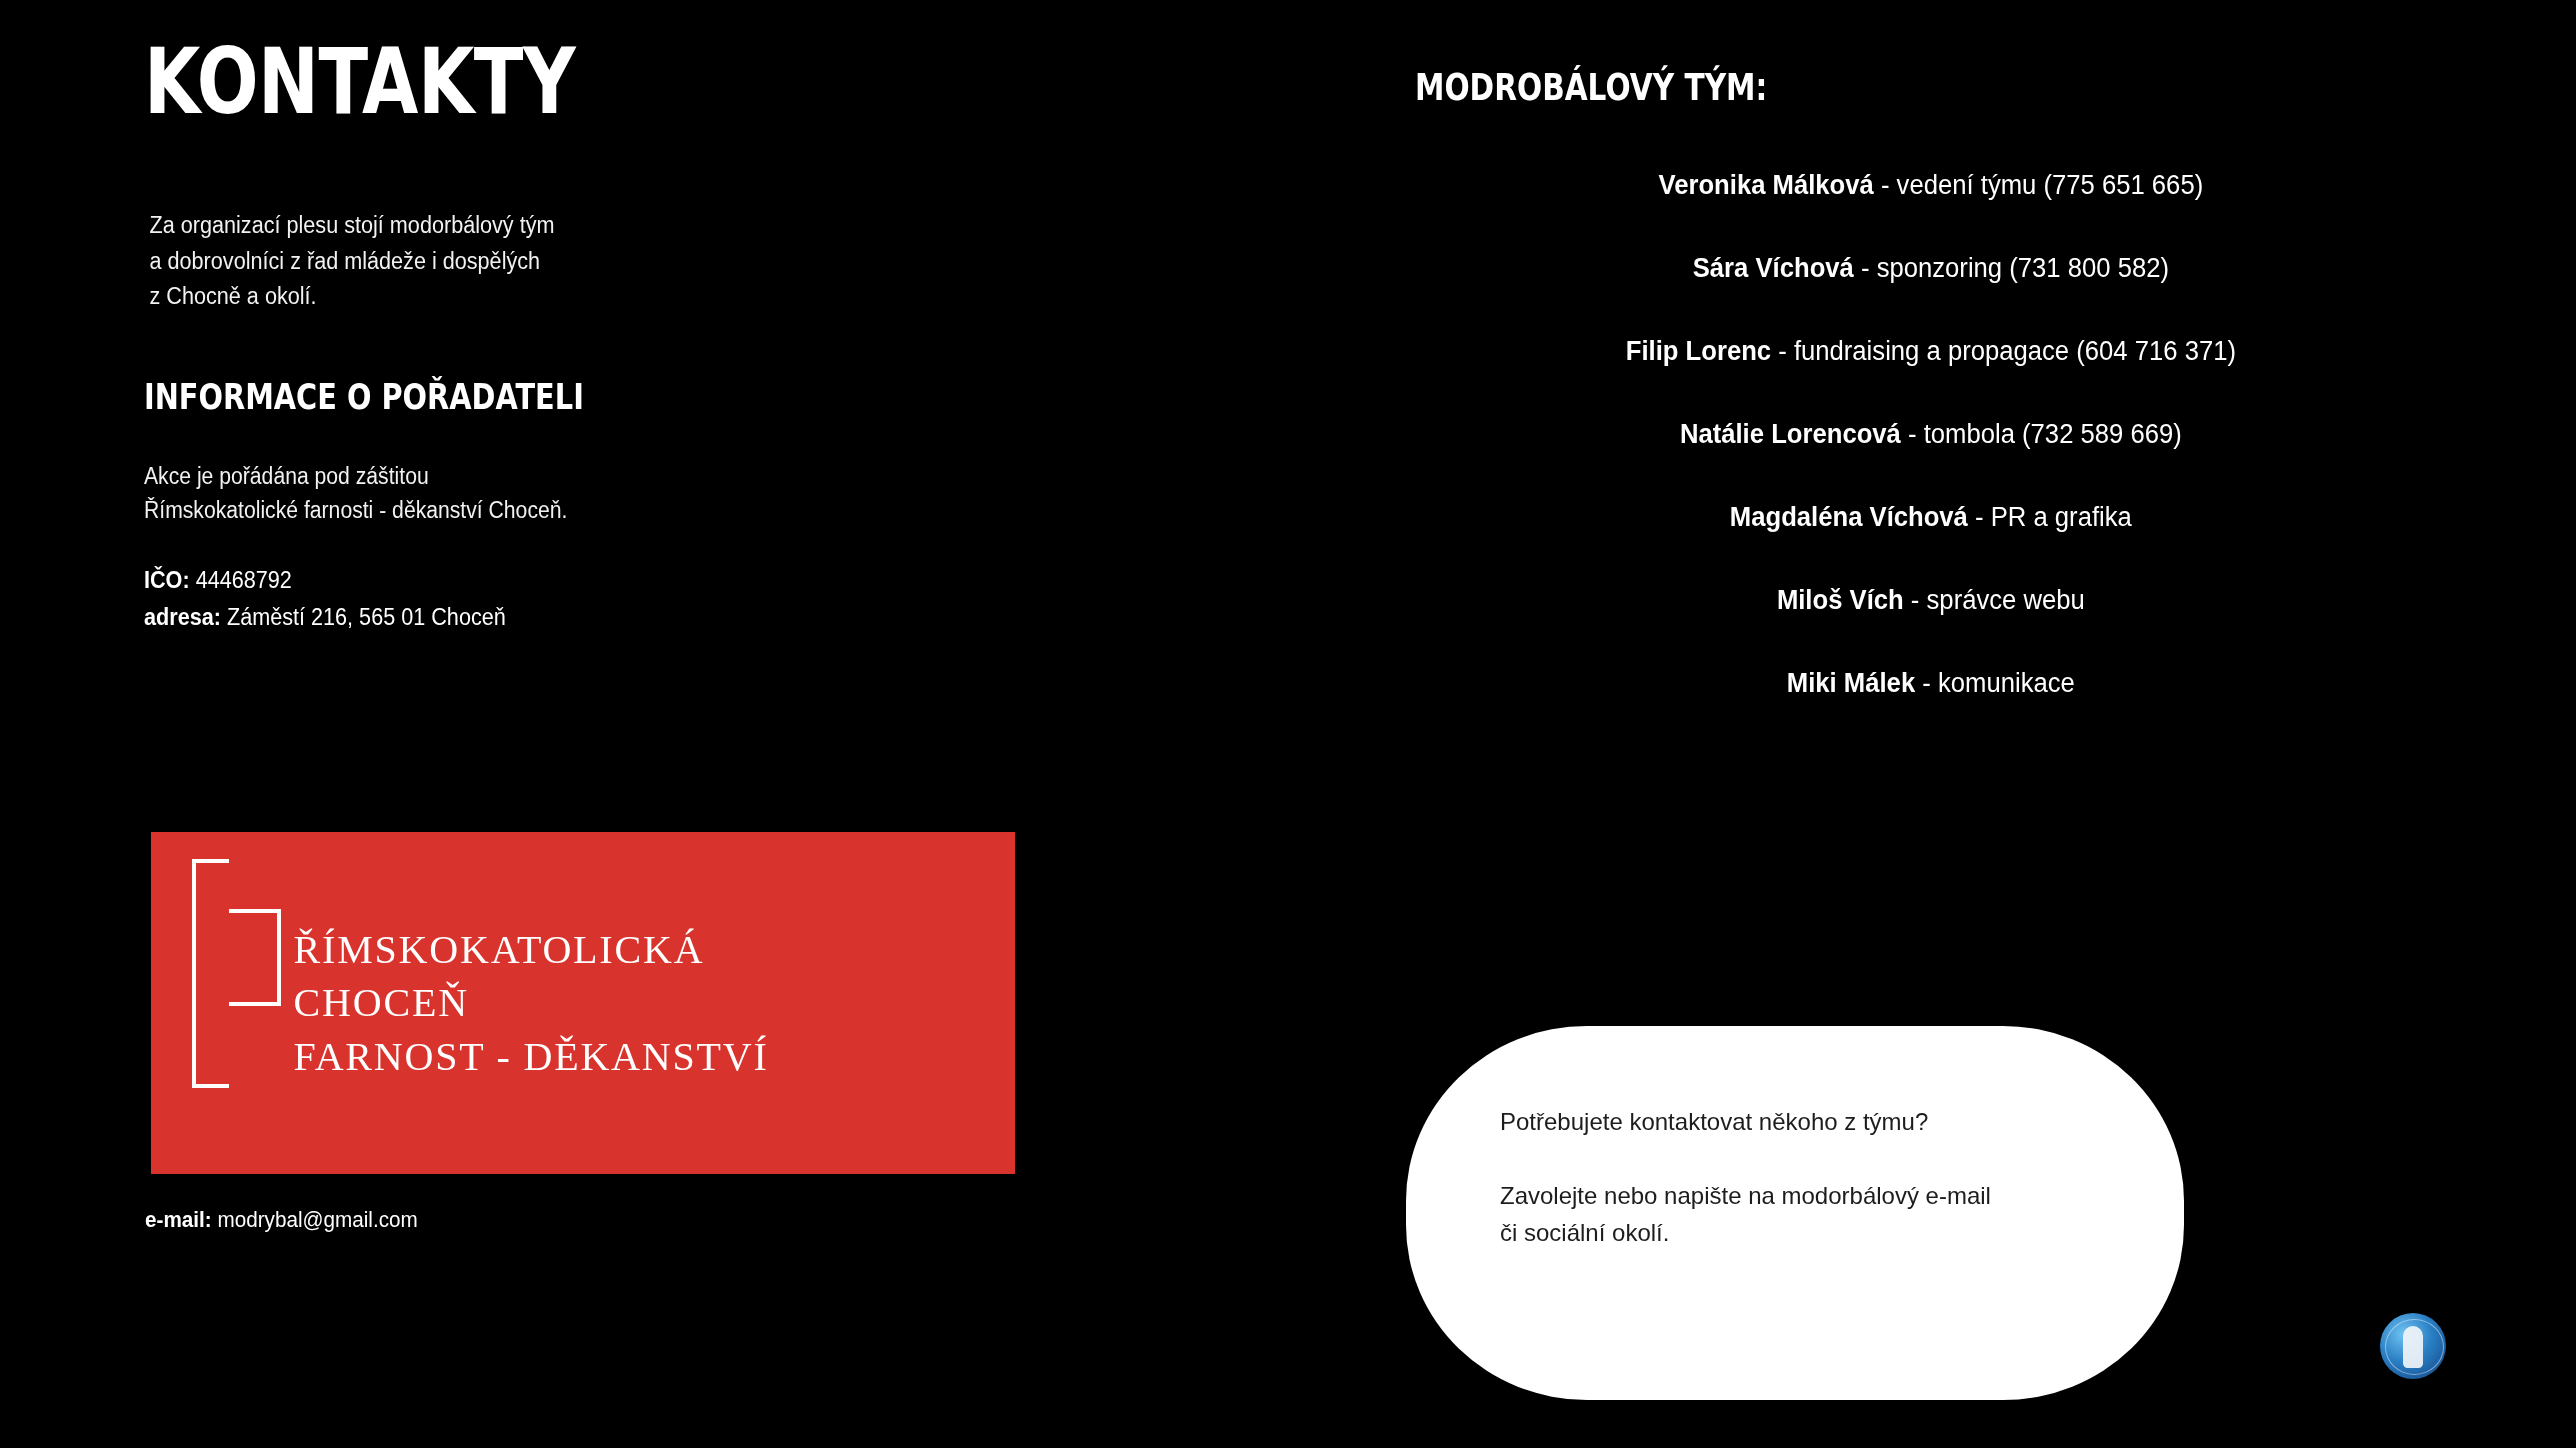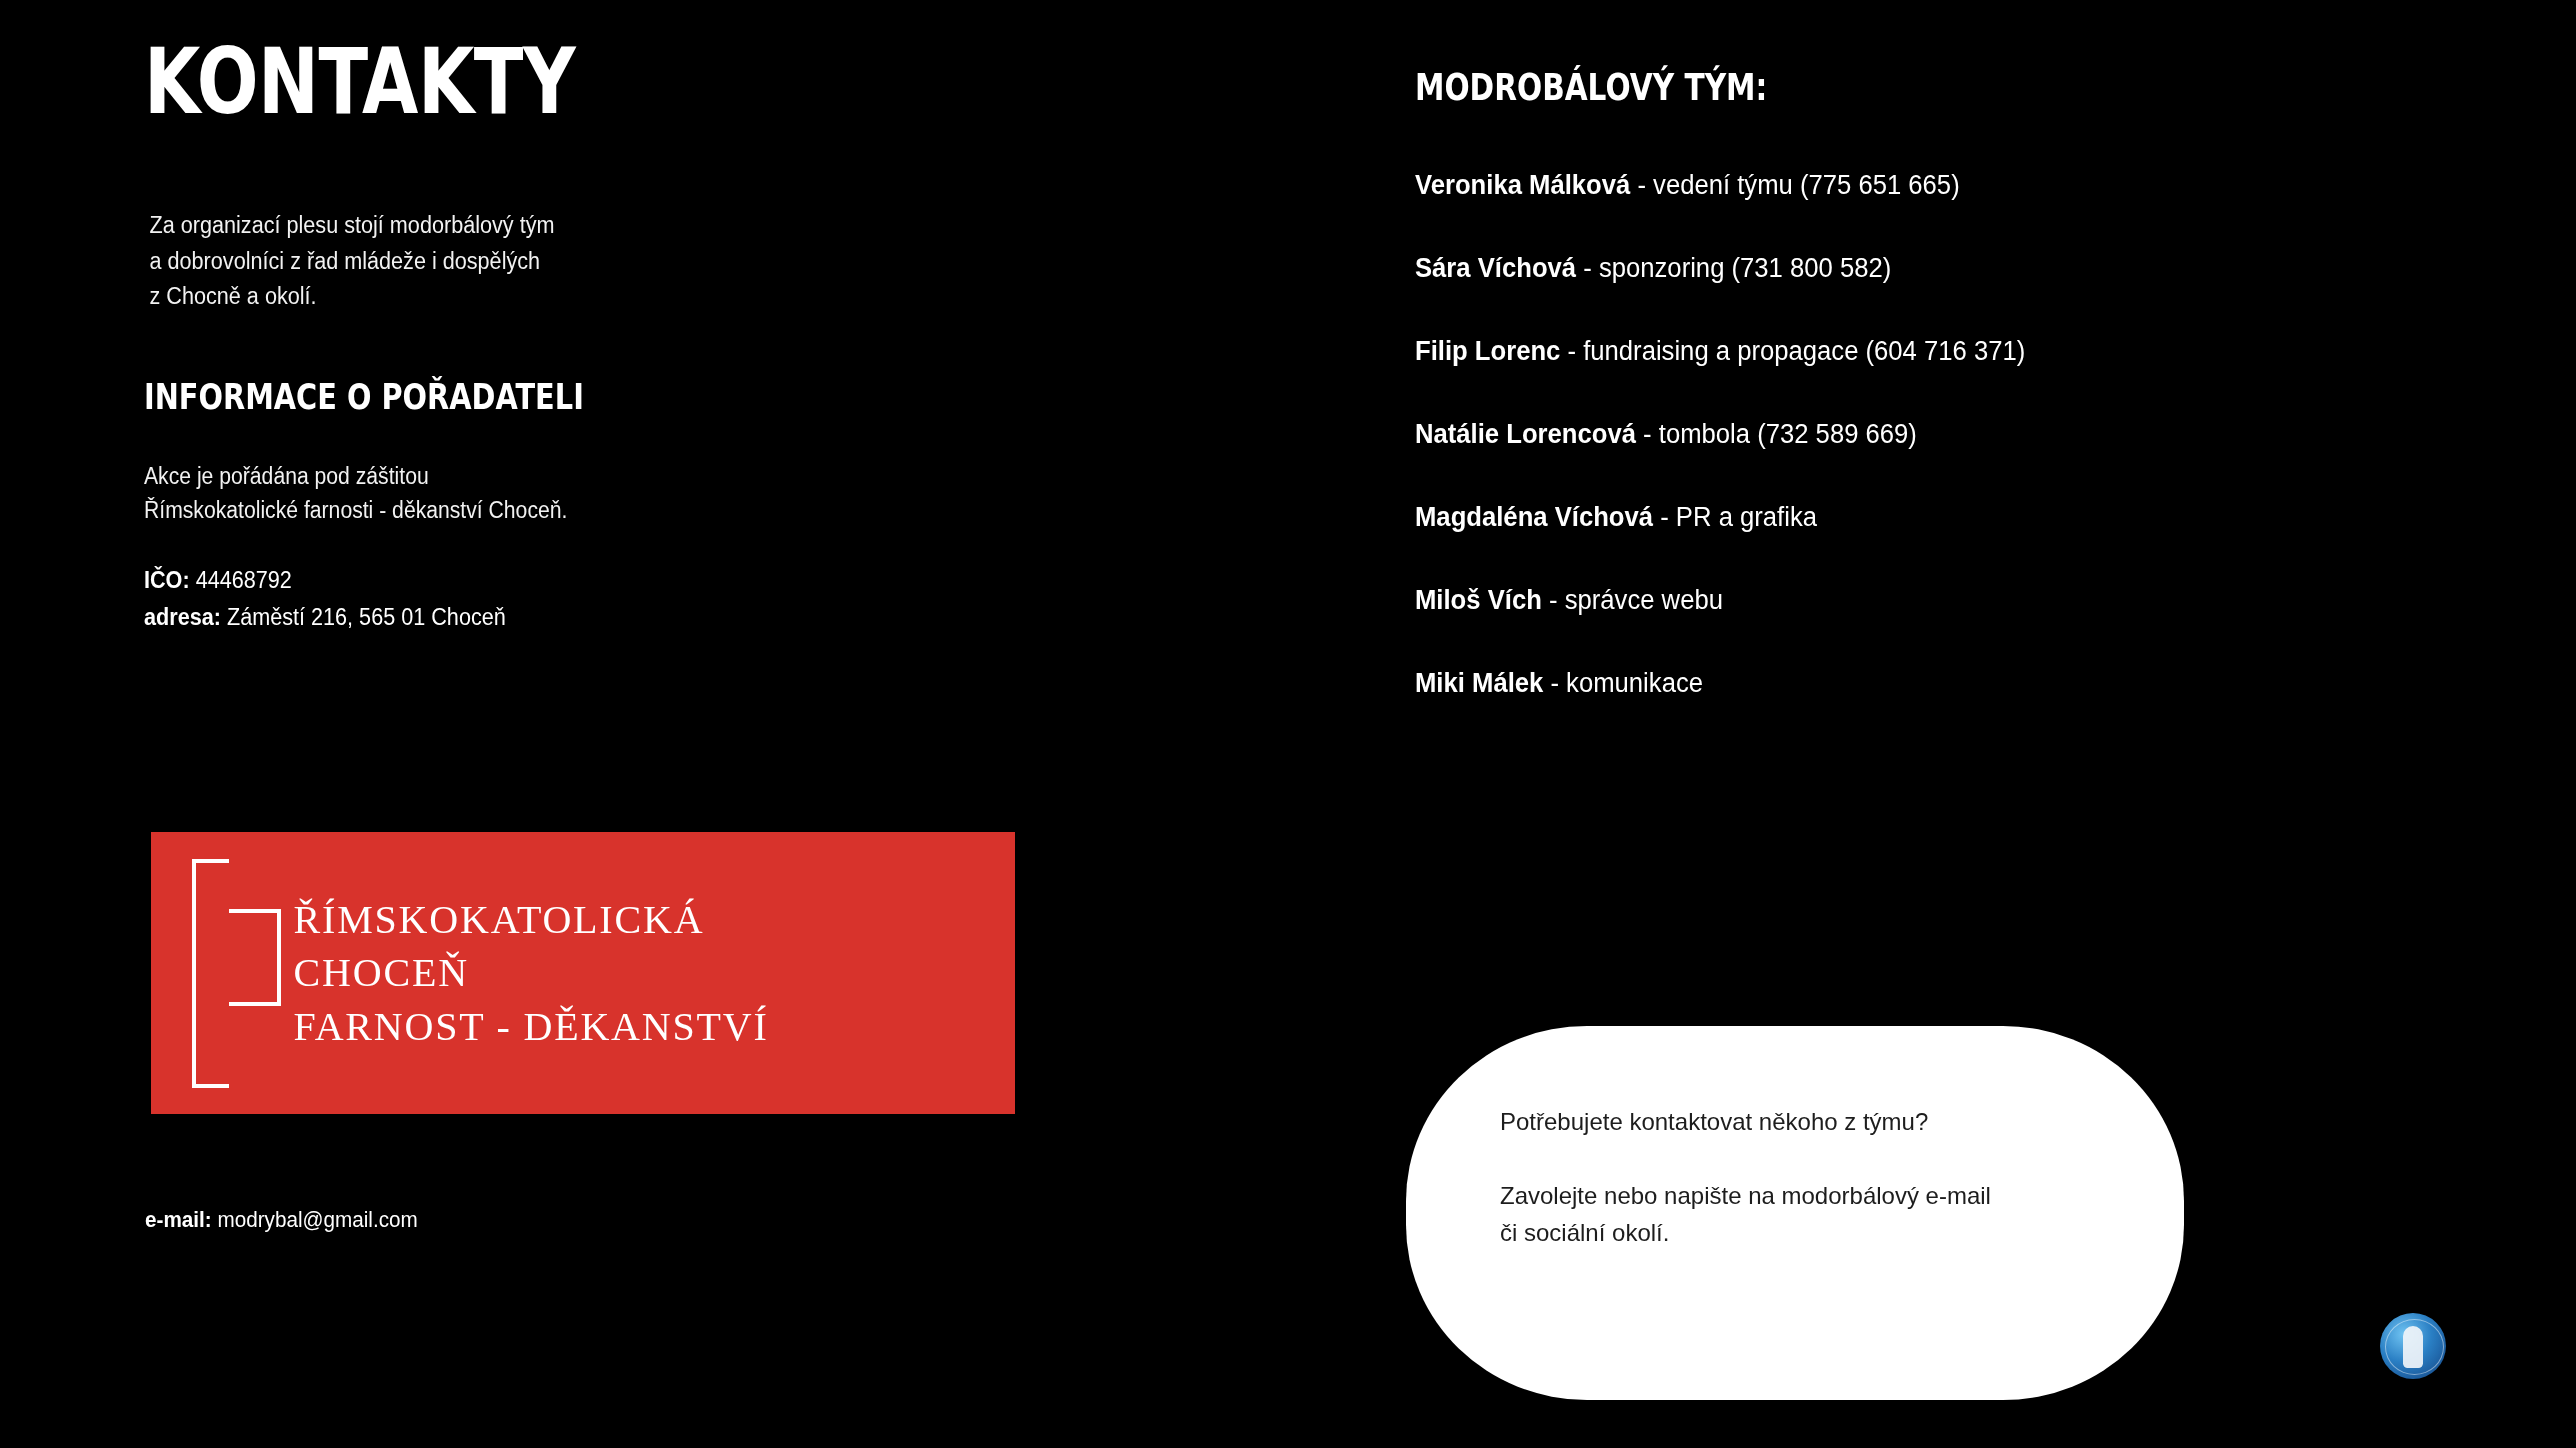"Veronika Málková - vedení týmu" .team-list { text-align: none -> center }
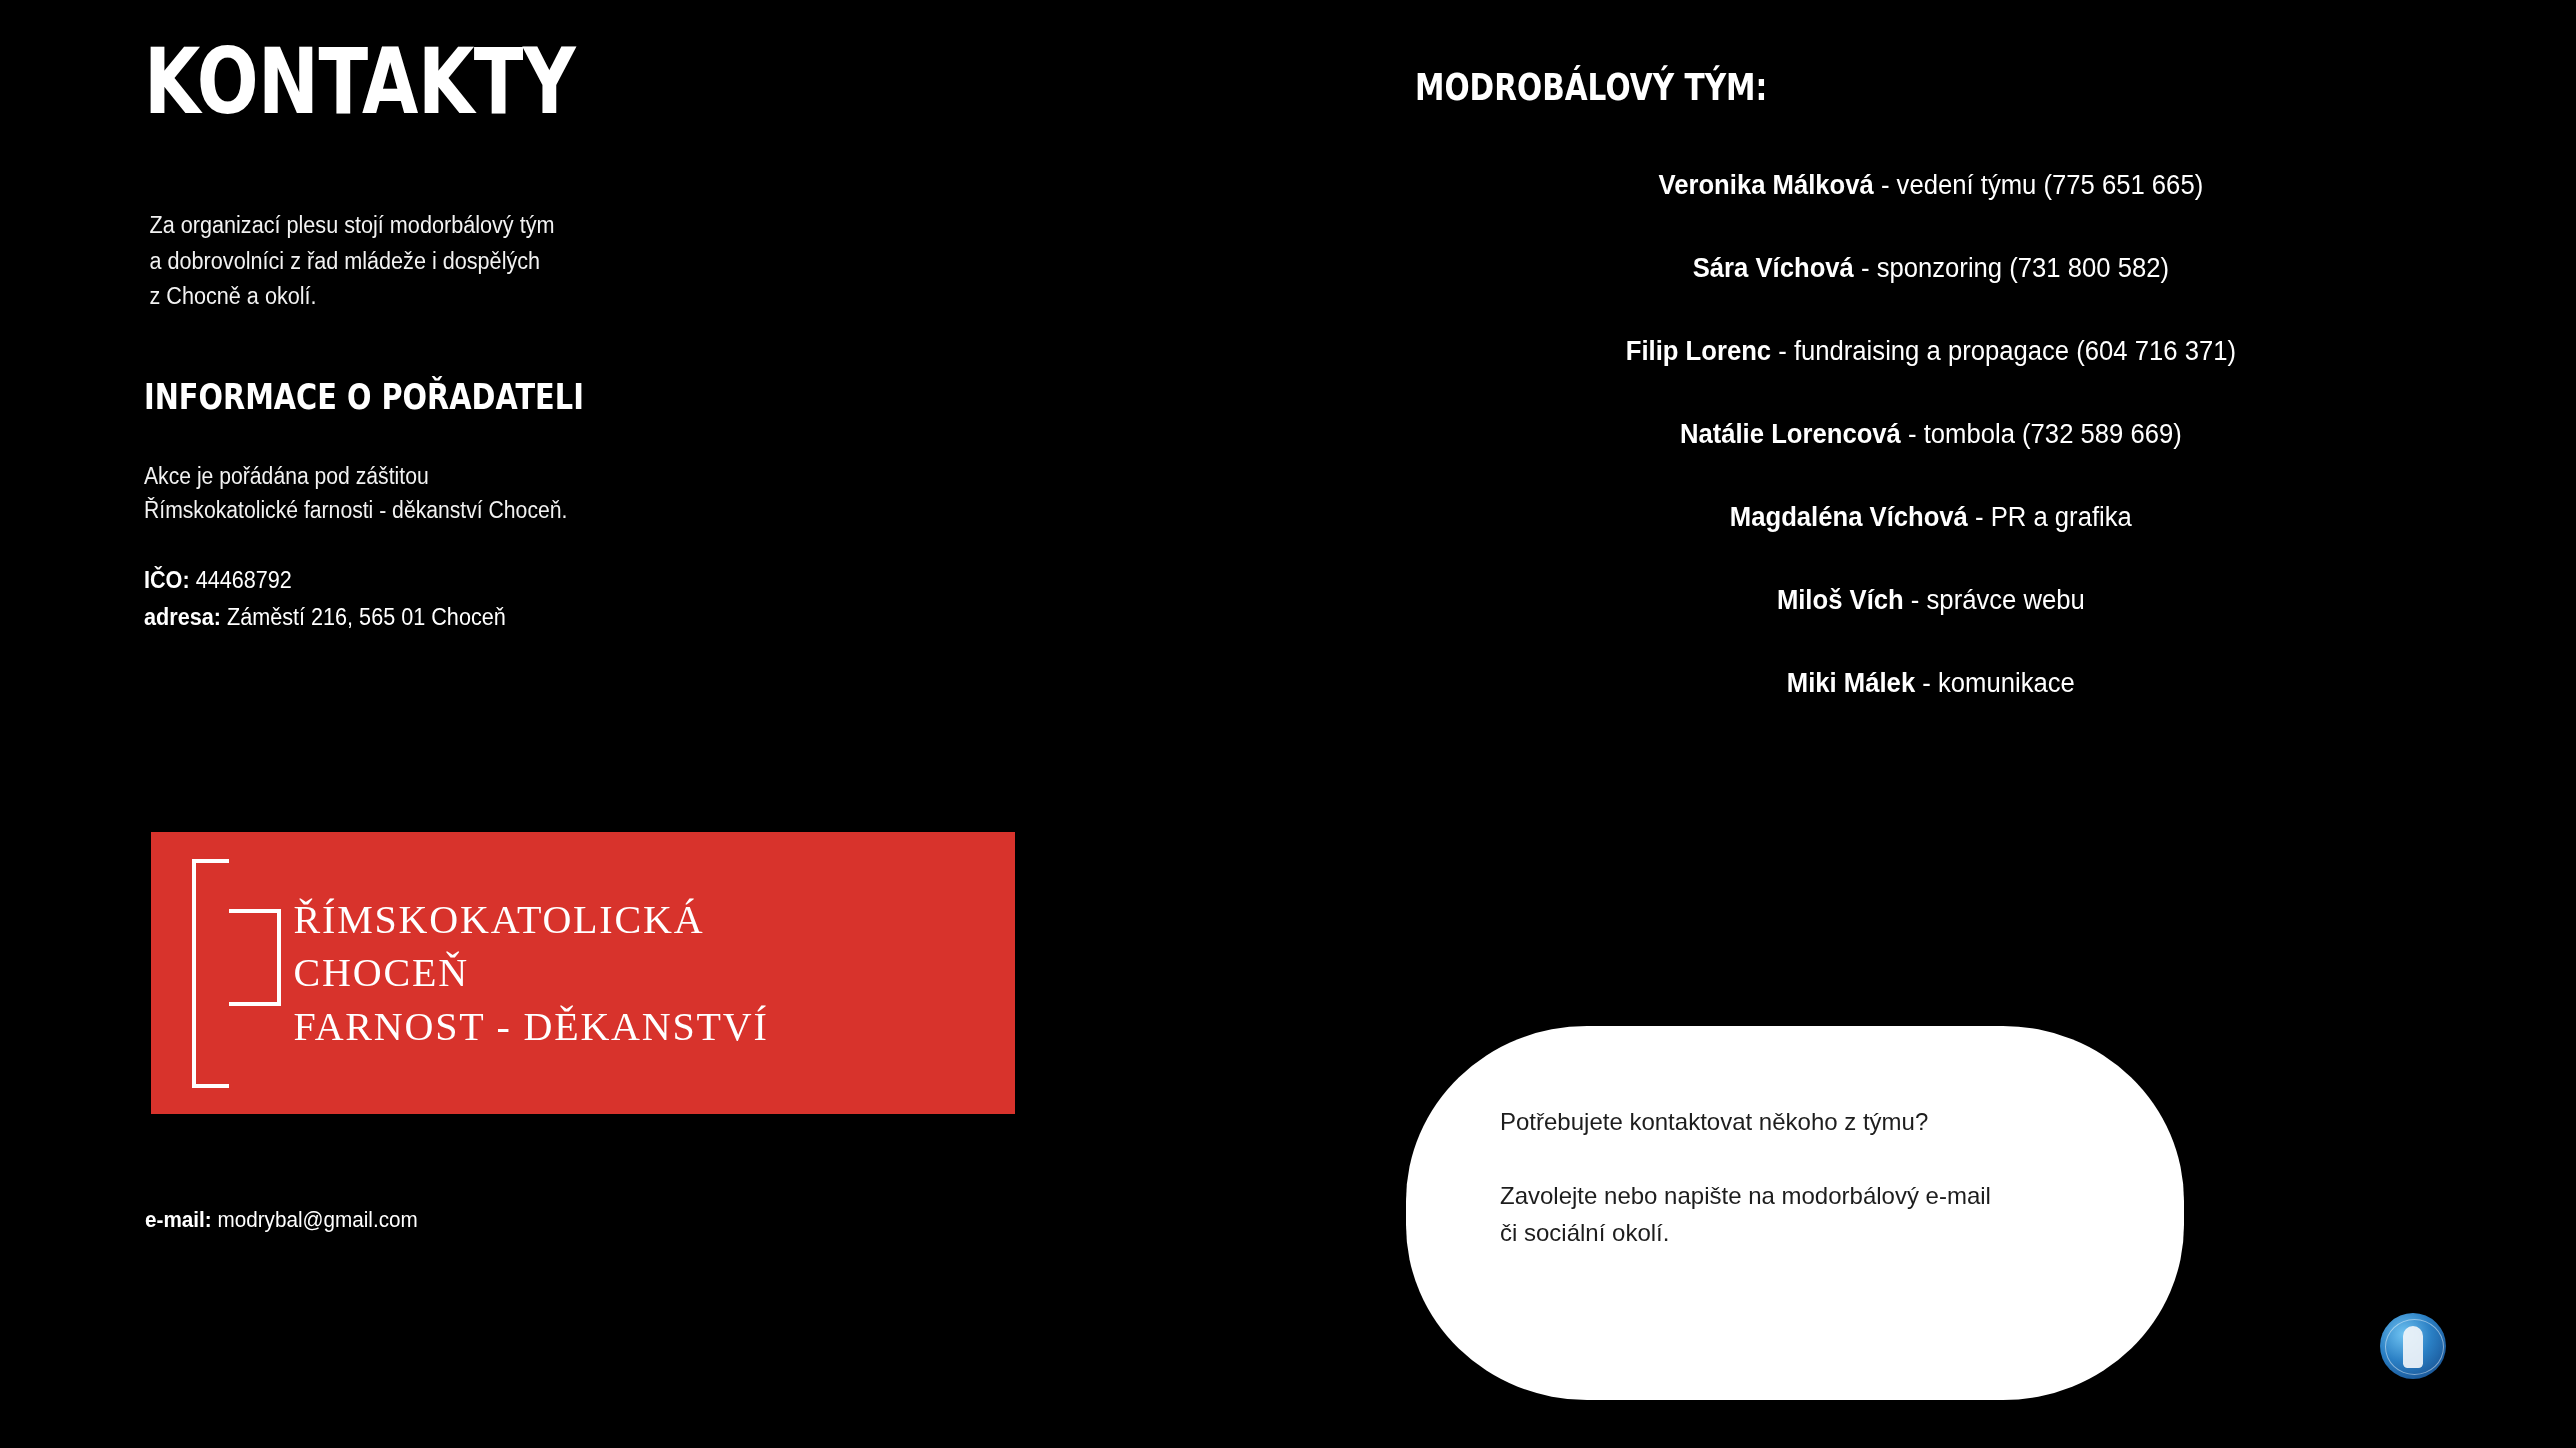"ŘÍMSKOKATOLICKÁ" .parish-banner { height: 282px -> 342px }
